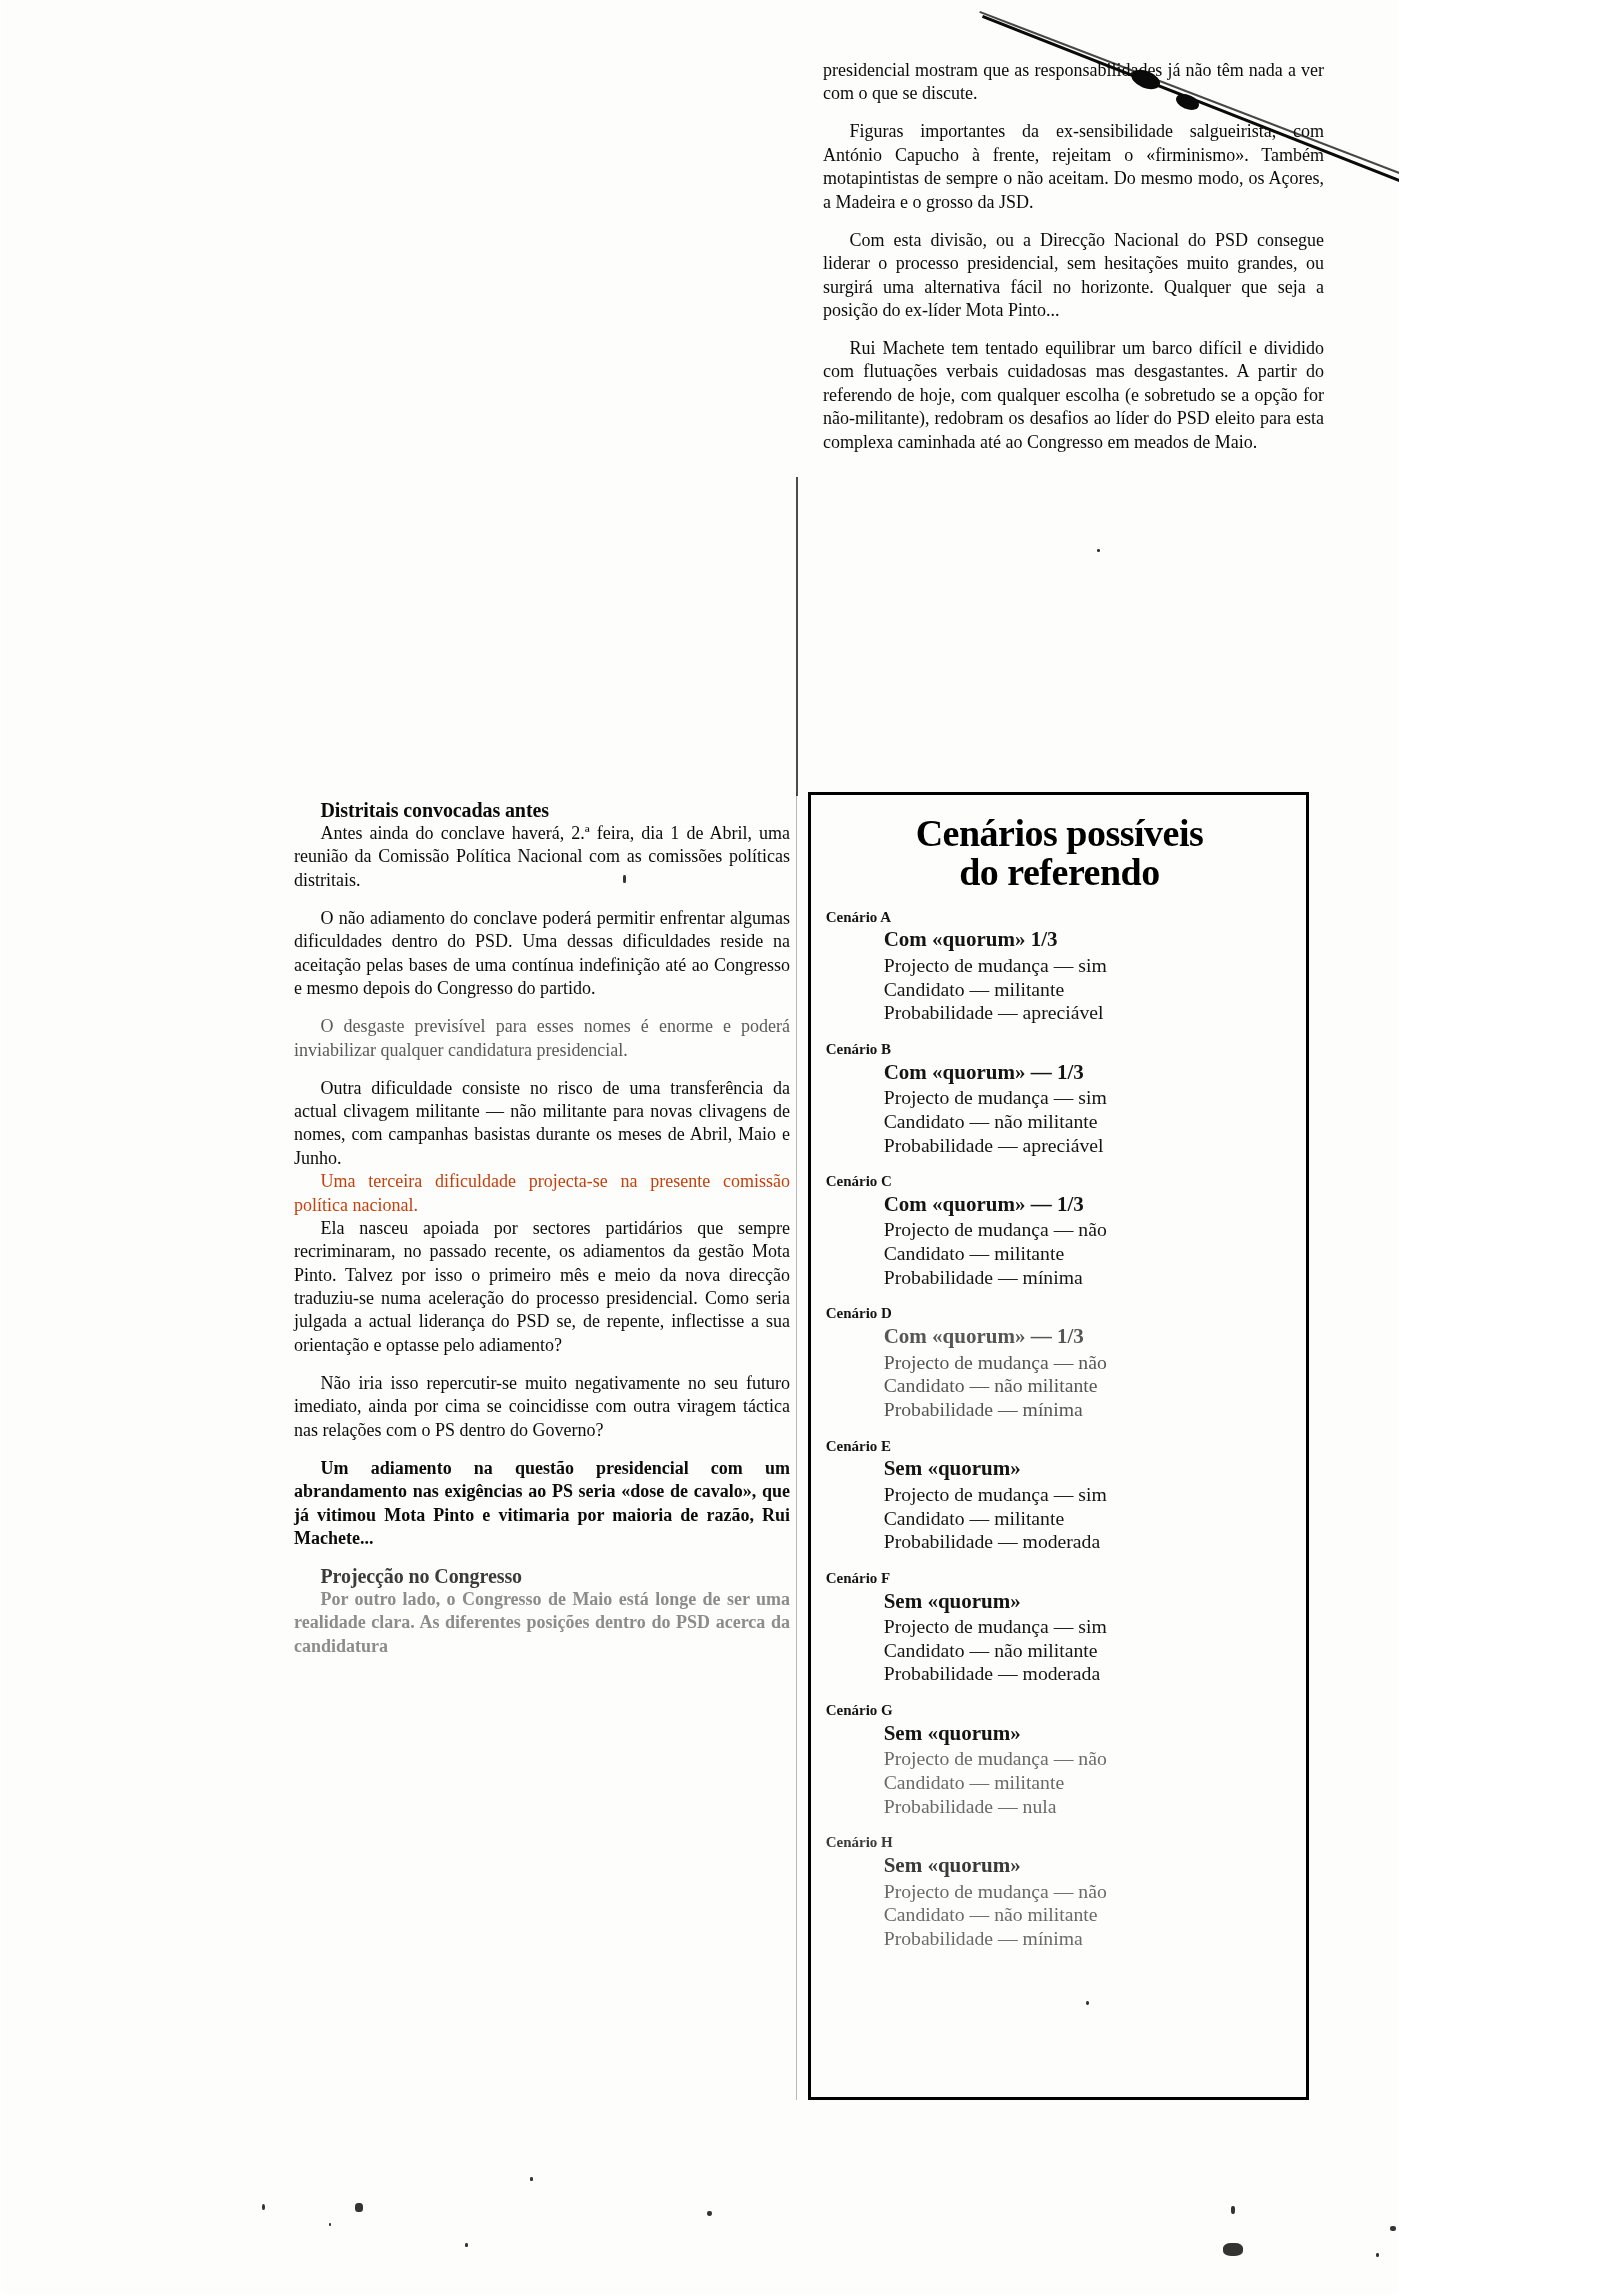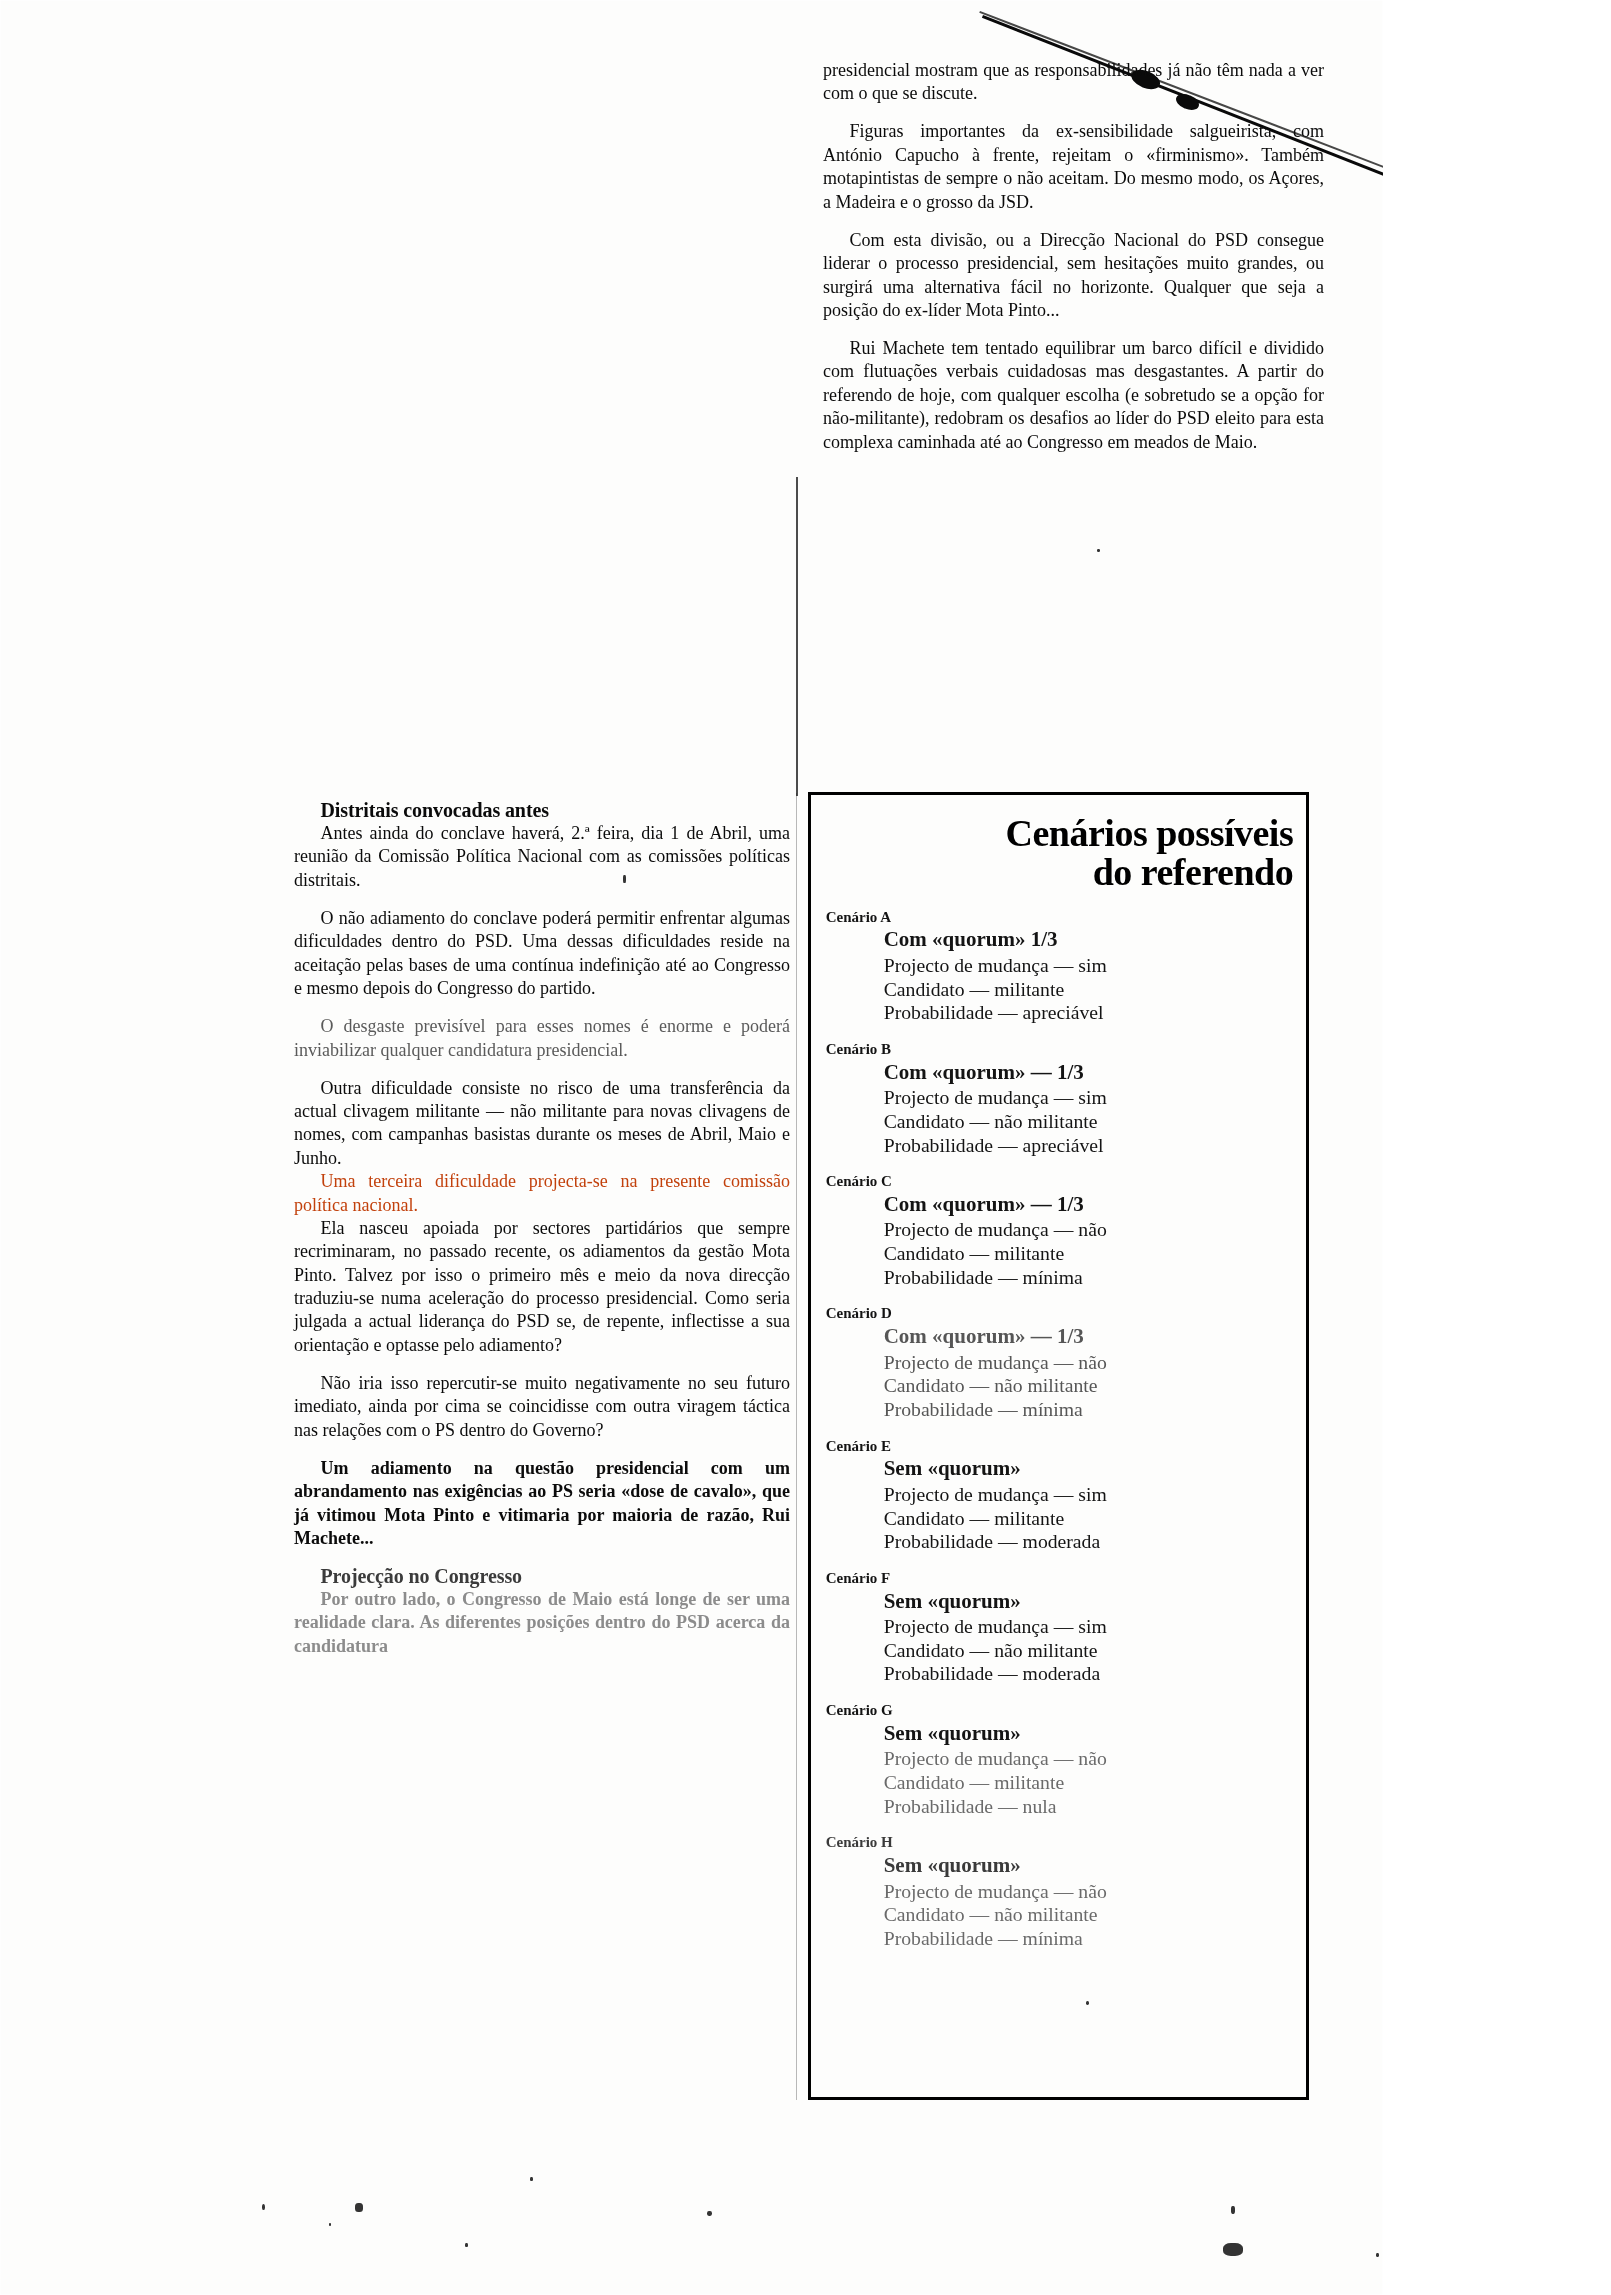"presidencial mostram que as" #page { padding-left: none -> 16px }
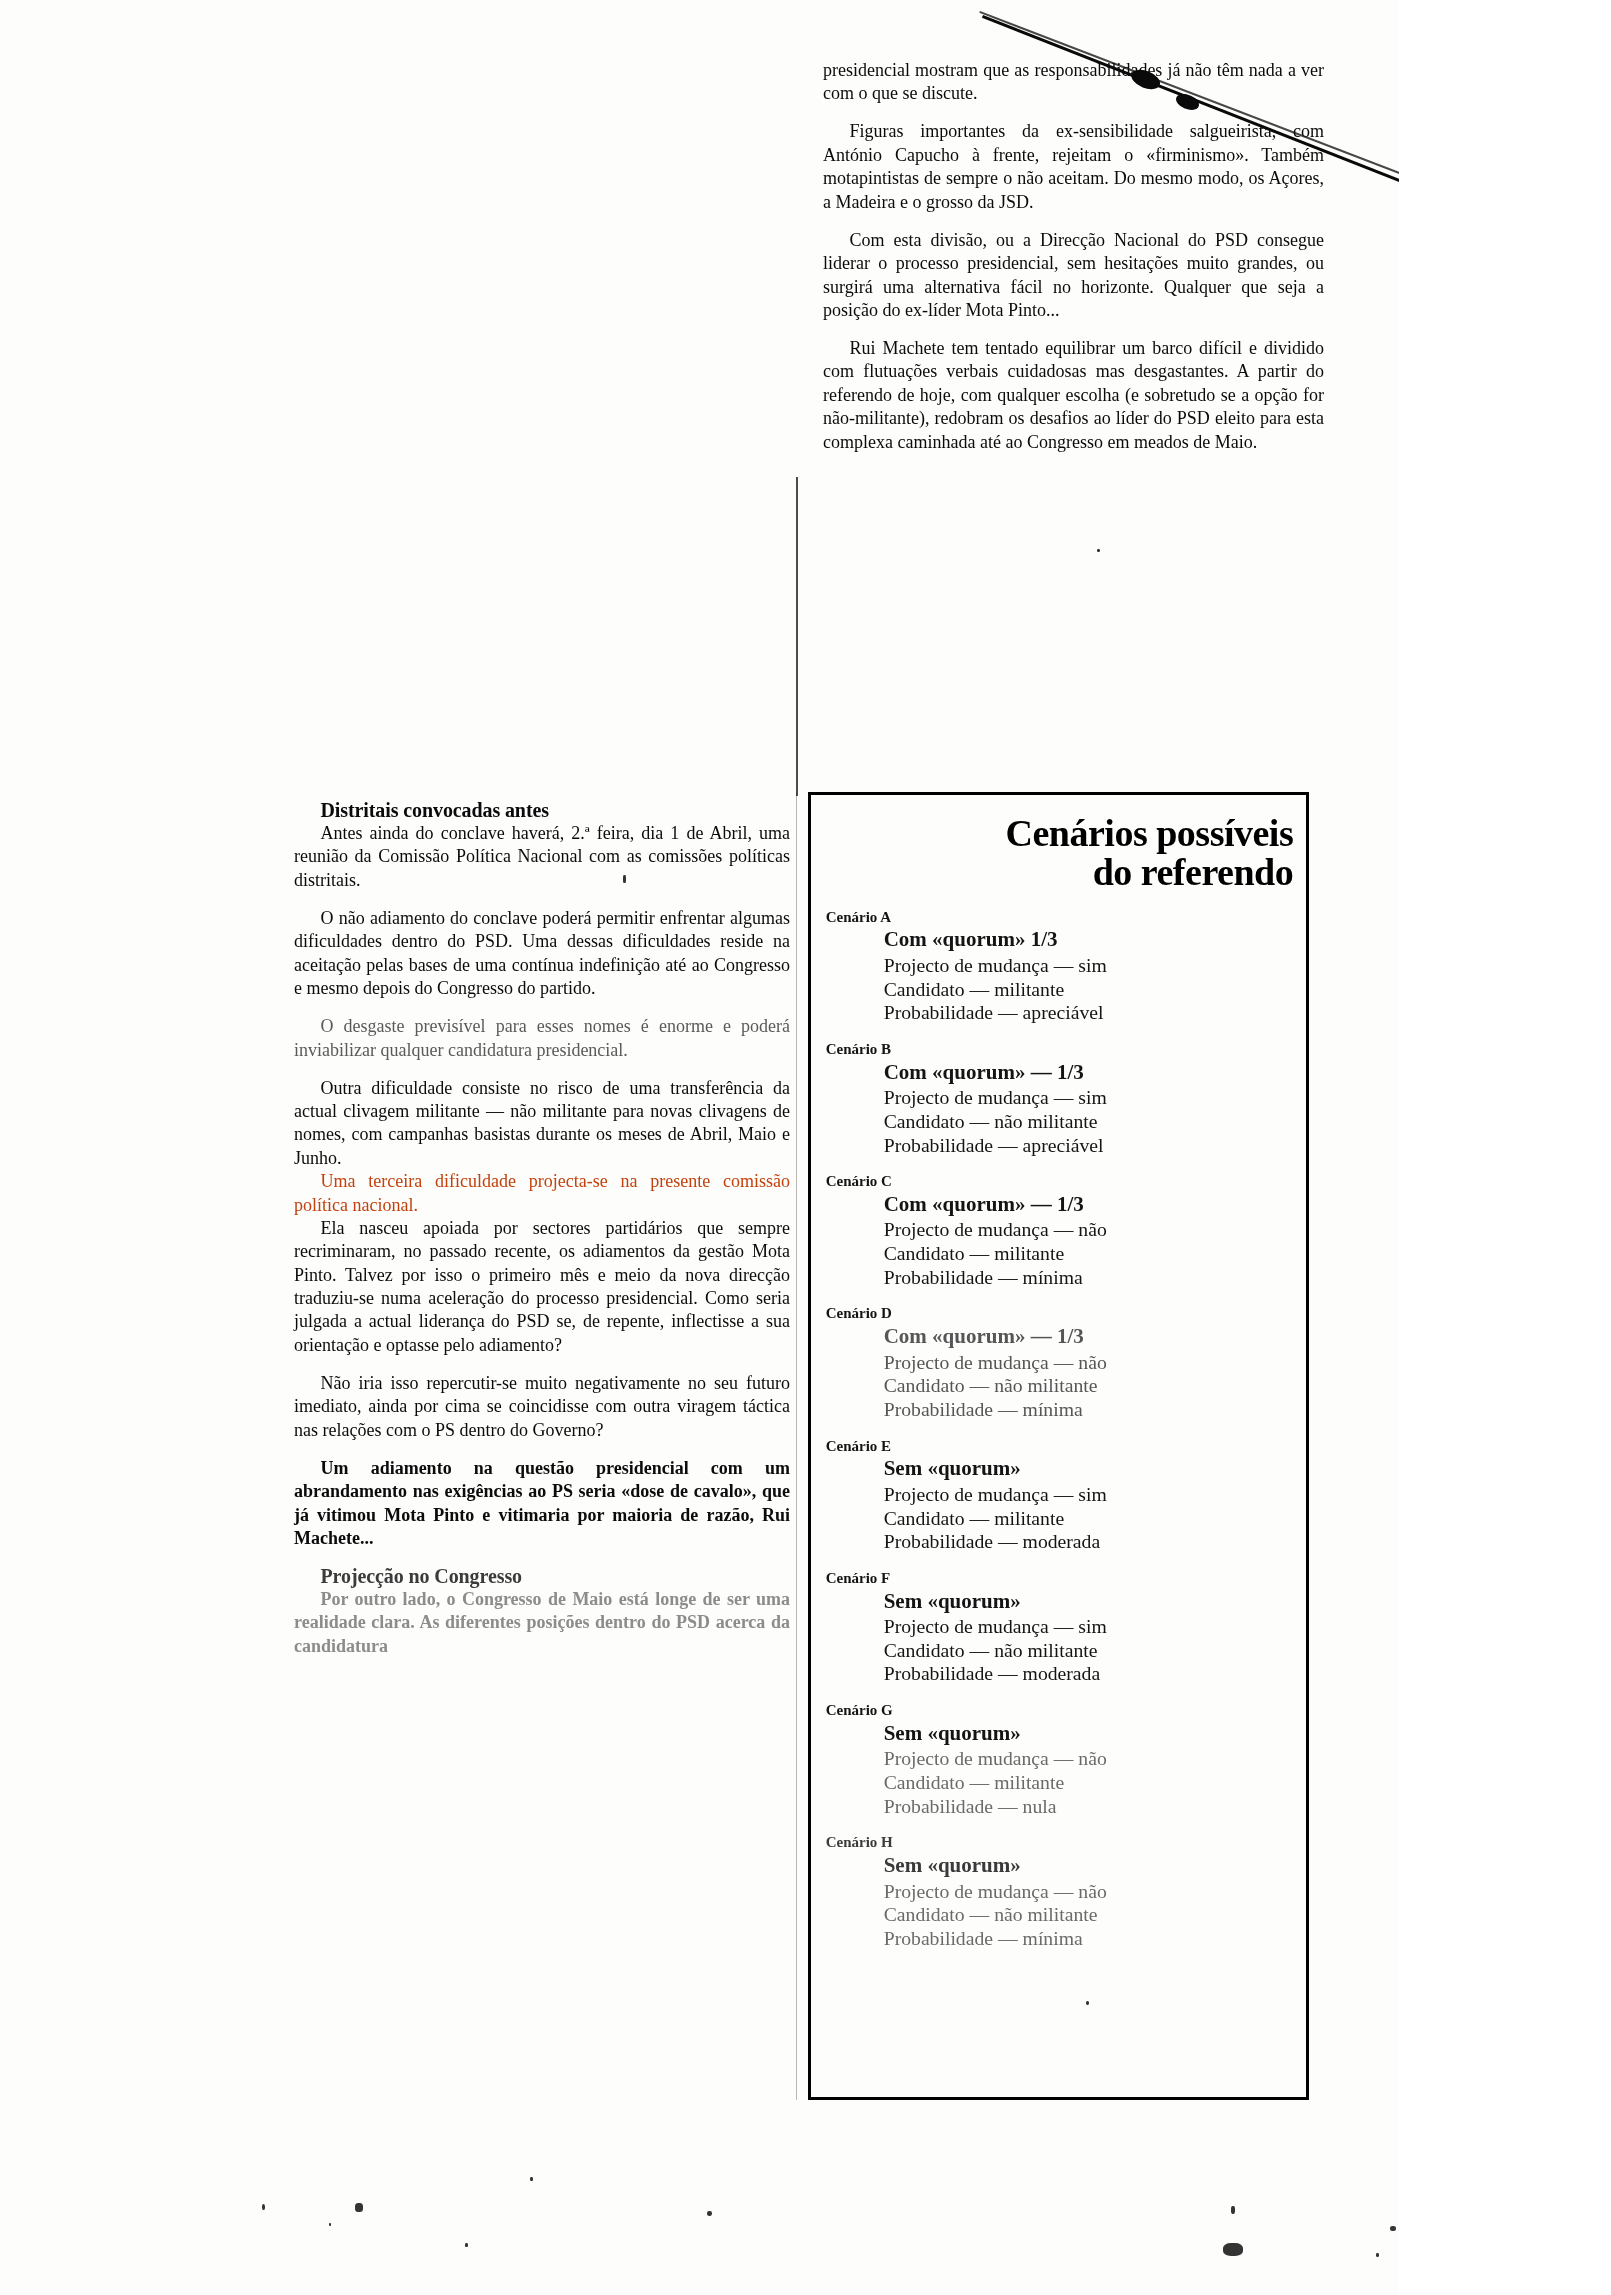"Cenários possíveis" .box-title { text-align: right -> center }
